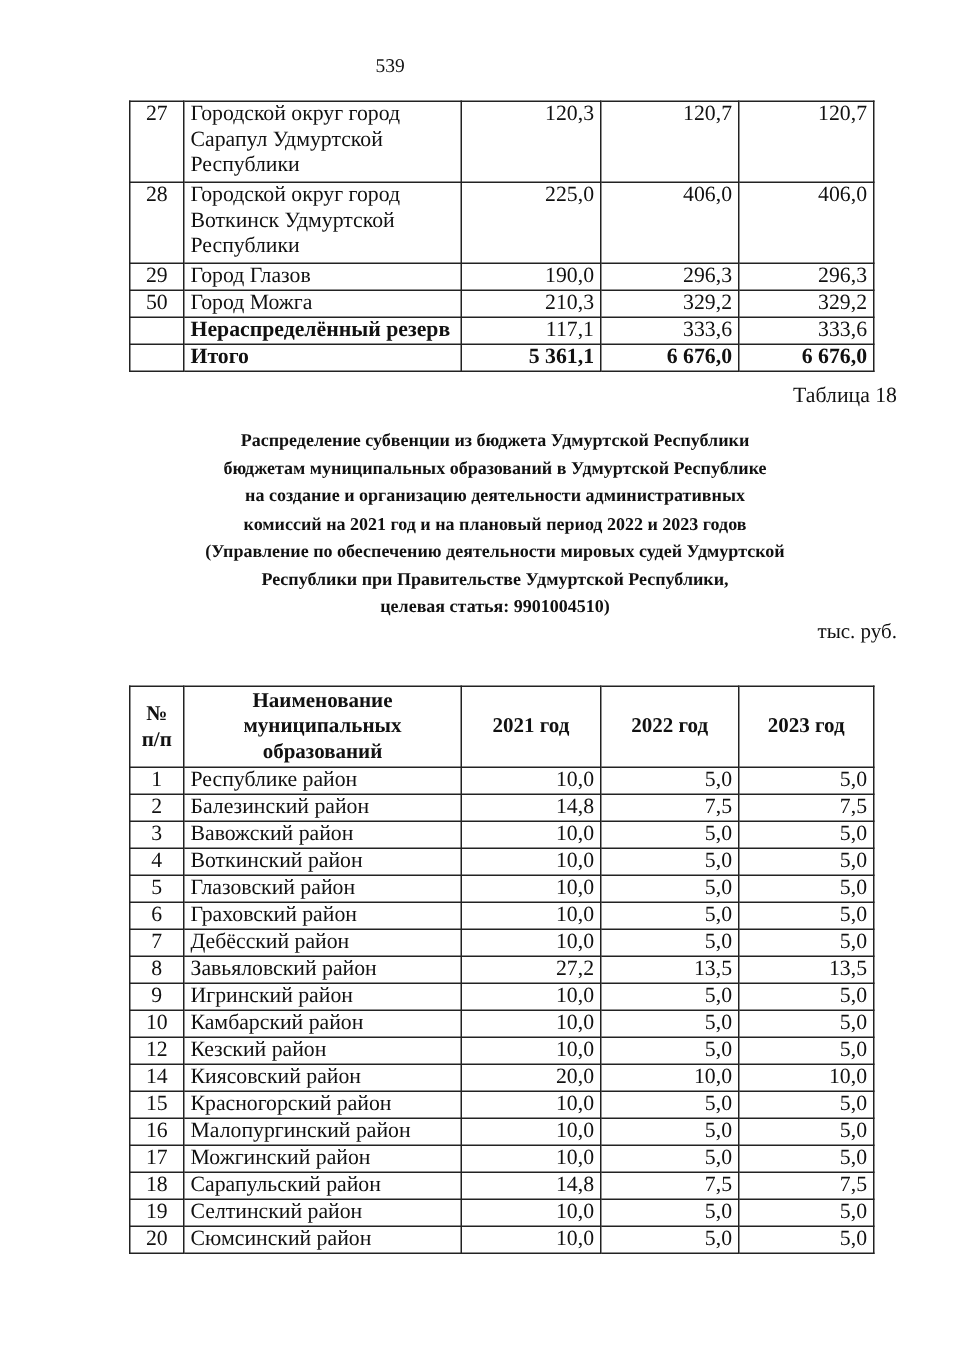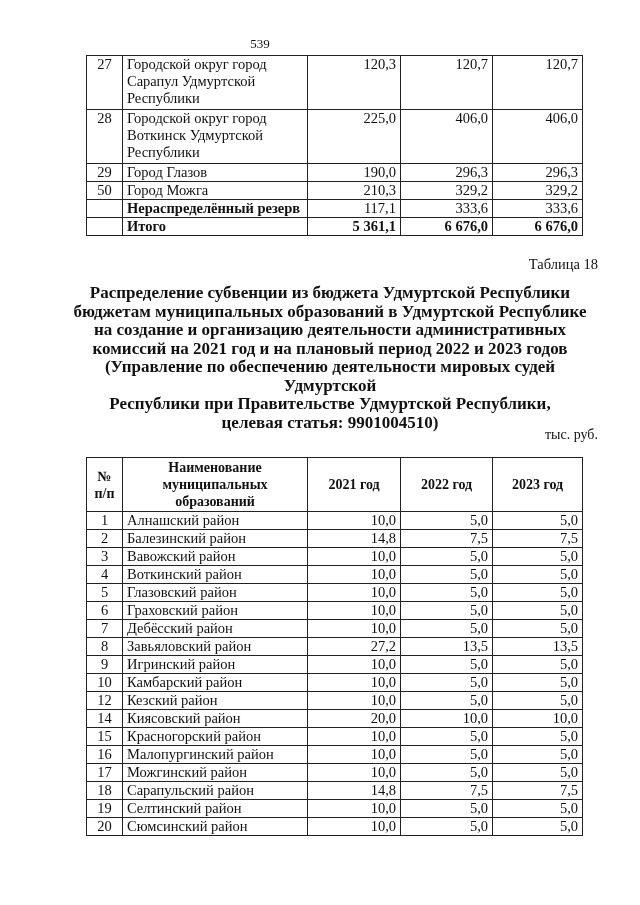"27" #top-table { top: 55px -> 67px }
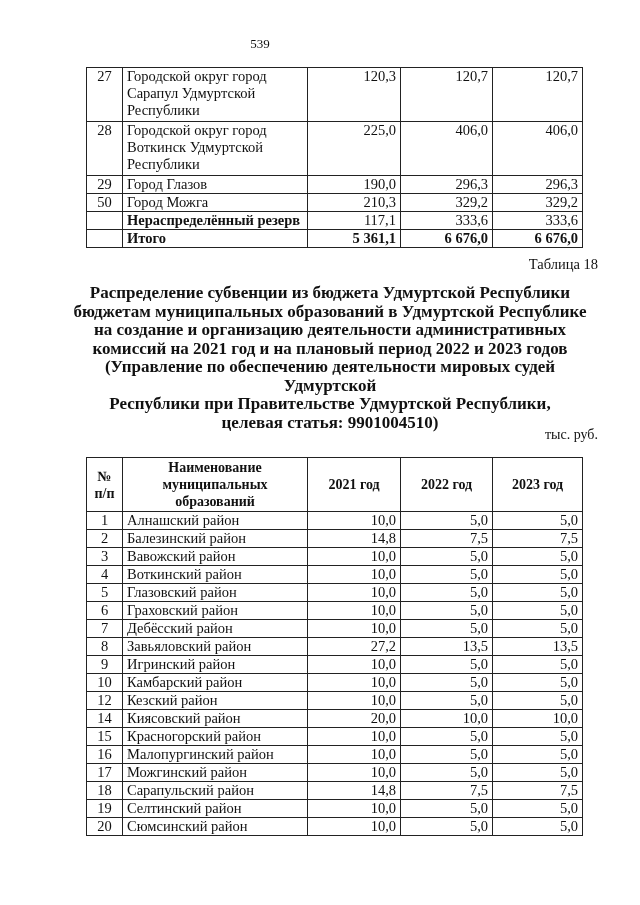"Распределение субвенции из бюджета" .title { font-size: 17px -> 12px }
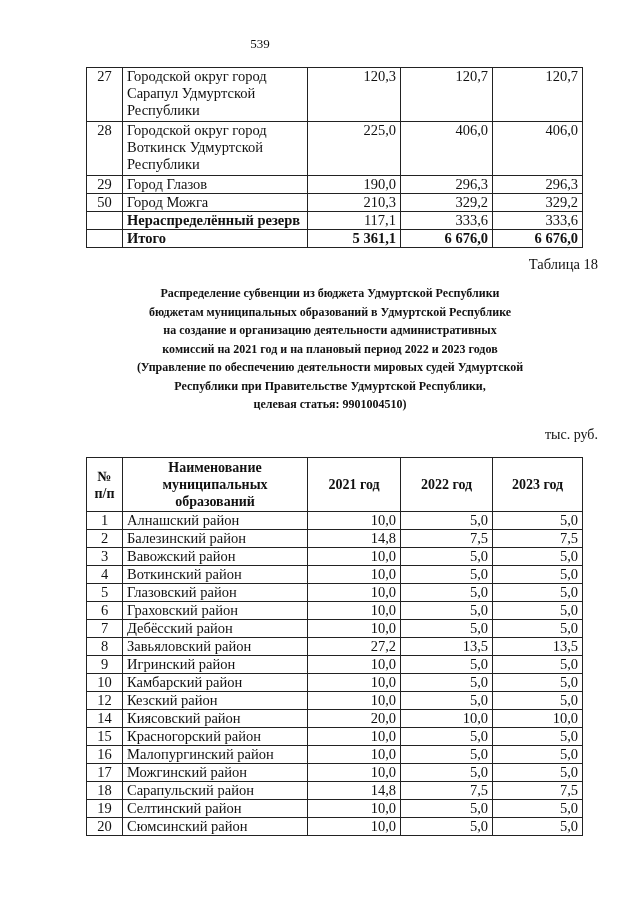"тыс. руб." .units { top: 427px -> 414px }
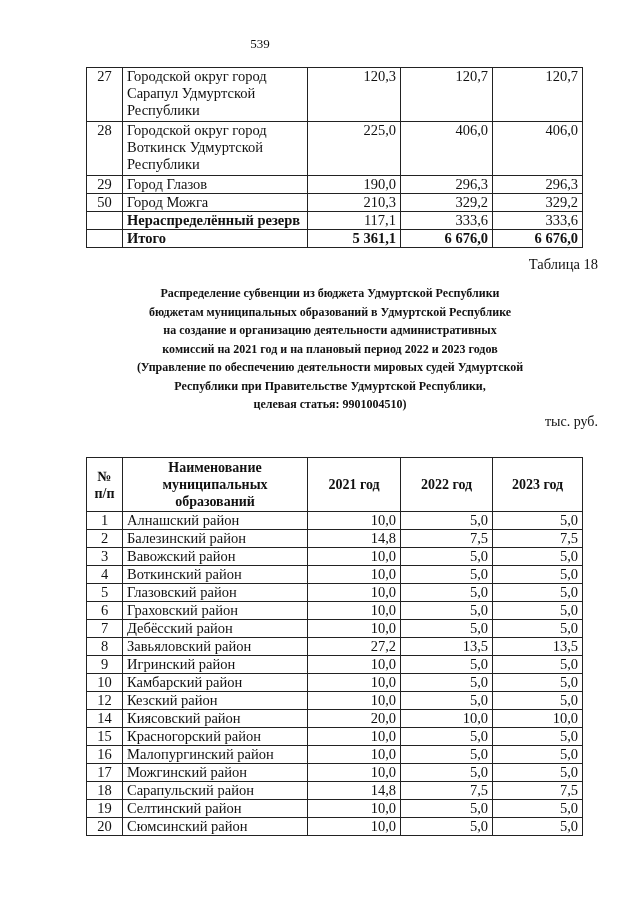"Алнашский район" td { text: Алнашский -> Республике }
